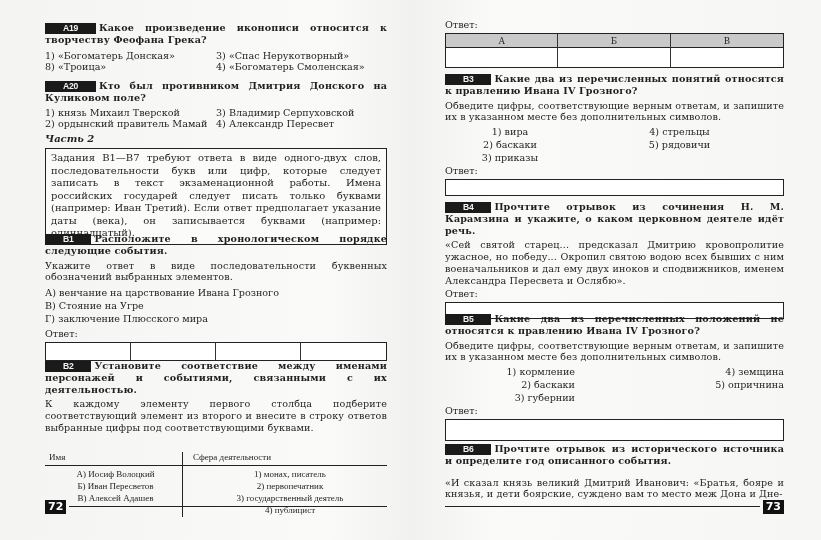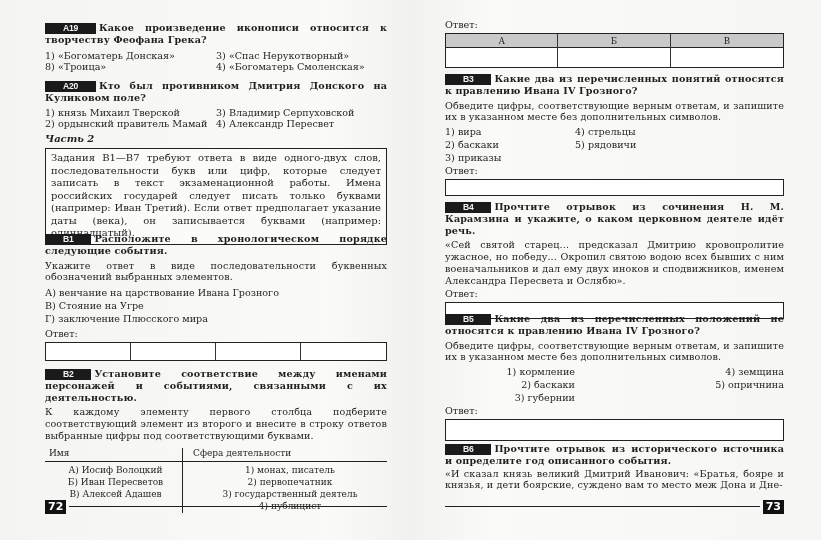"1) вира" div.opts { text-align: none -> center }
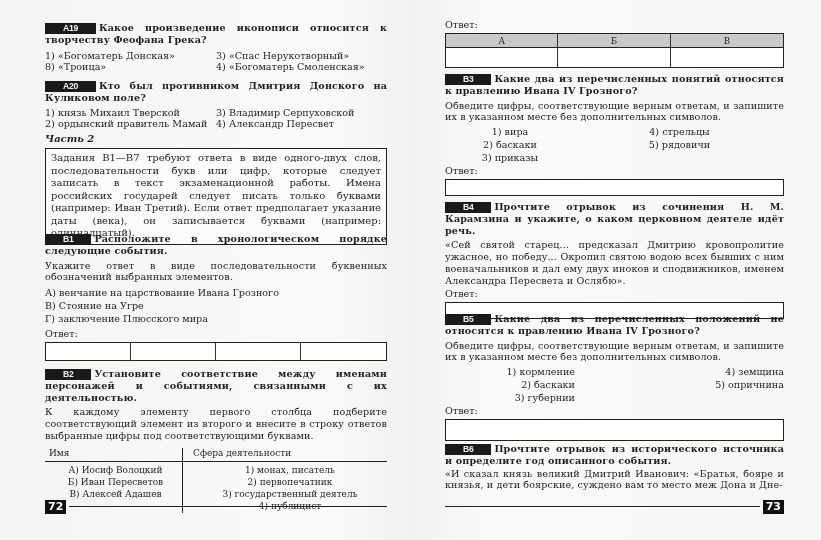"В2 Установите соответствие между именами" div.blk { top: 368px -> 360px }
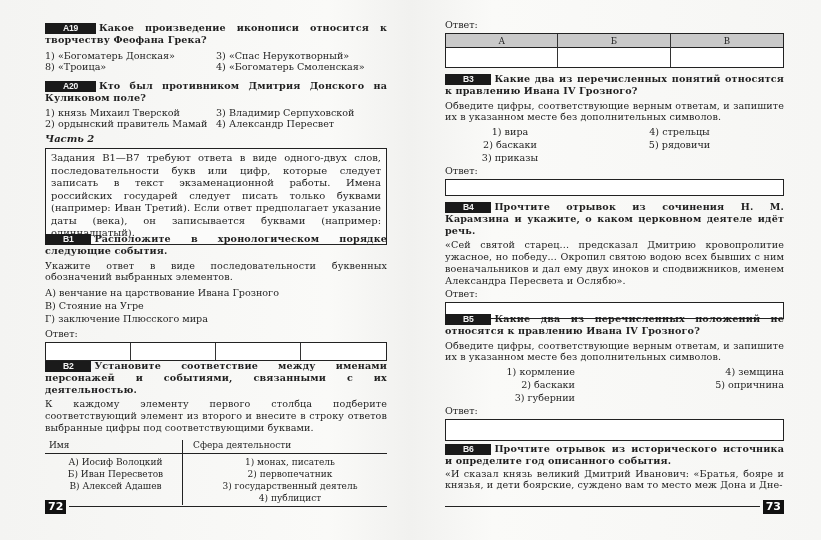"Имя" div.match { font-family: none -> Liberation Serif, serif; margin-top: 6px -> 18px }
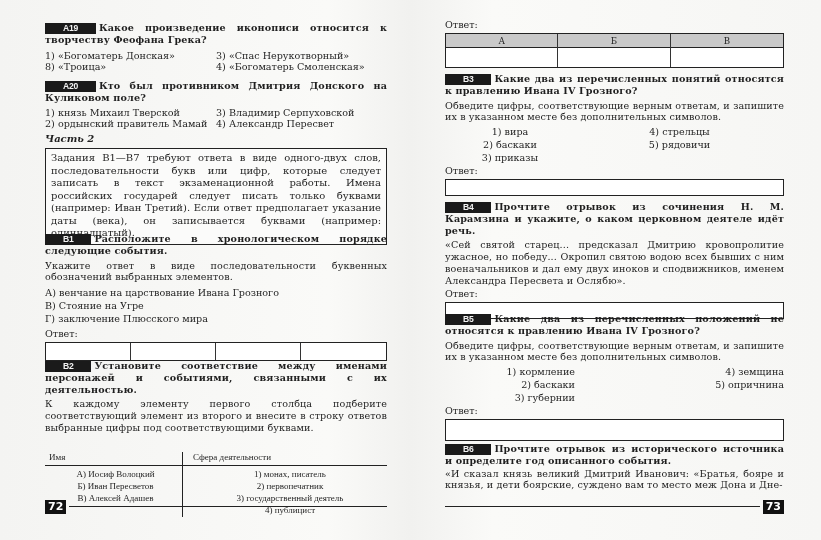"«И сказал князь великий Дмитрий" div.p { margin-top: 1px -> 10px }
